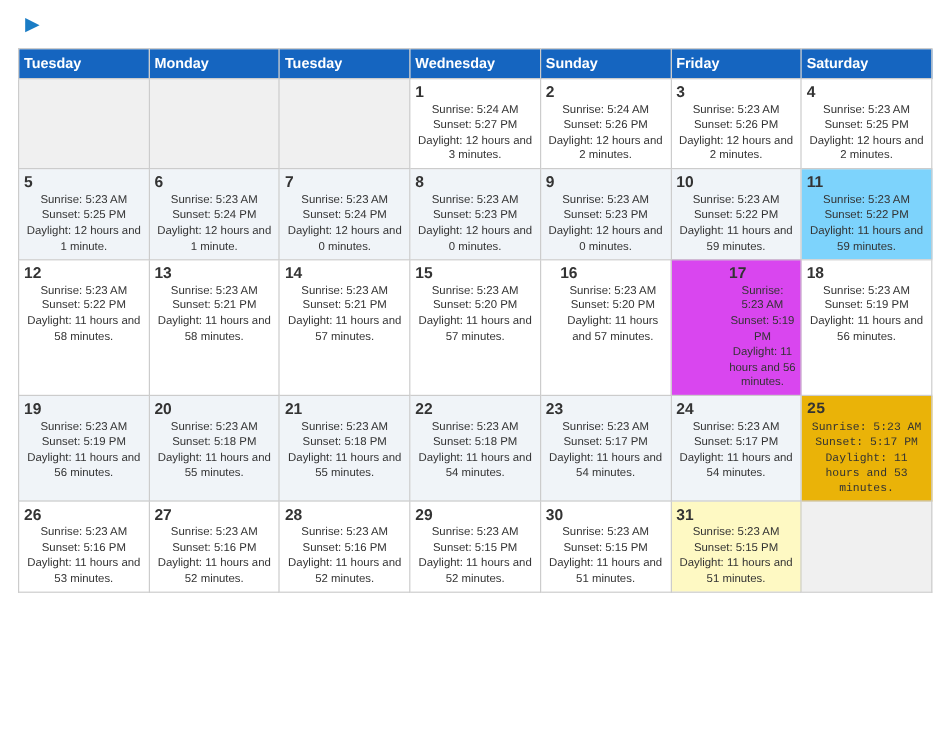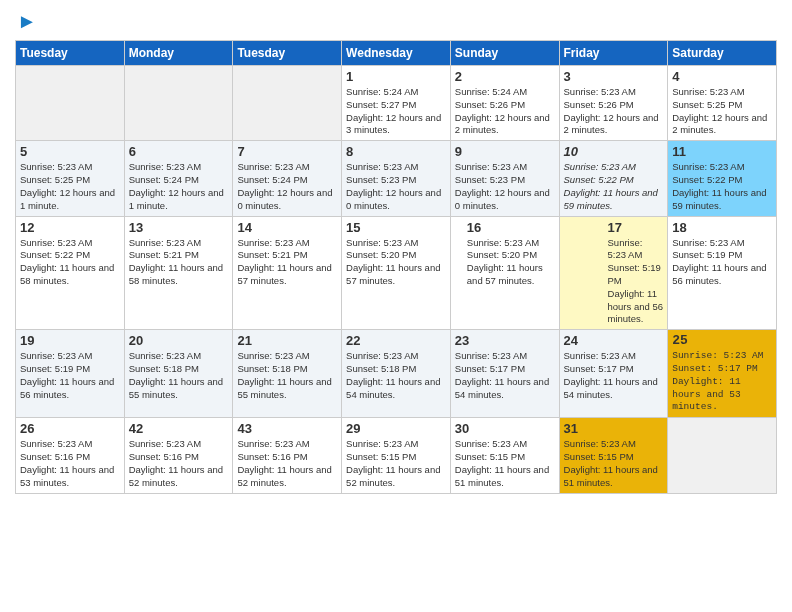"Sunrise: 5:24 AM" .day-info { text-align: none -> center }
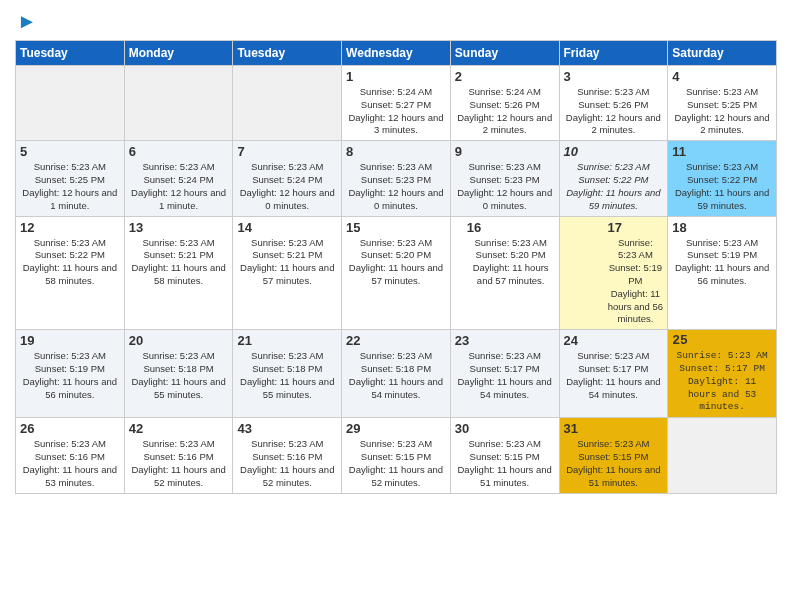"10" td { font-style: italic -> none }
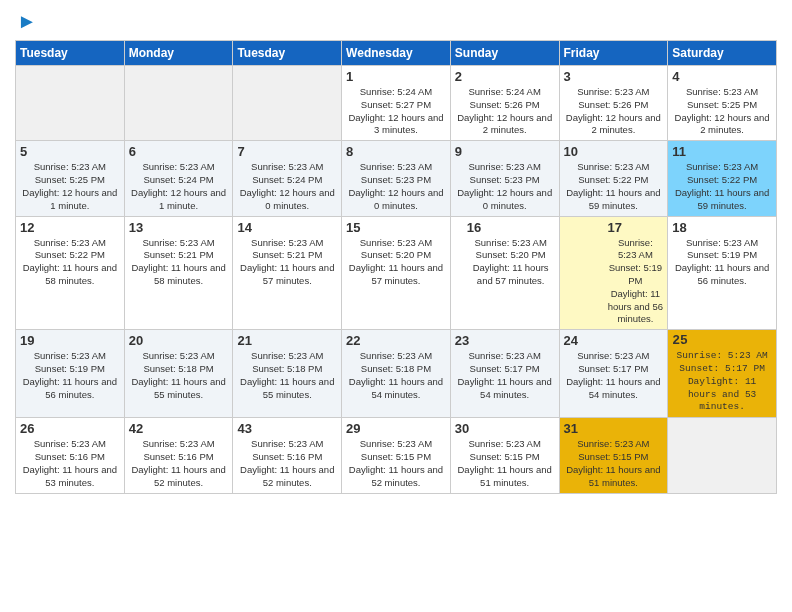"17" td { background: #fef9c3 -> #d946ef }
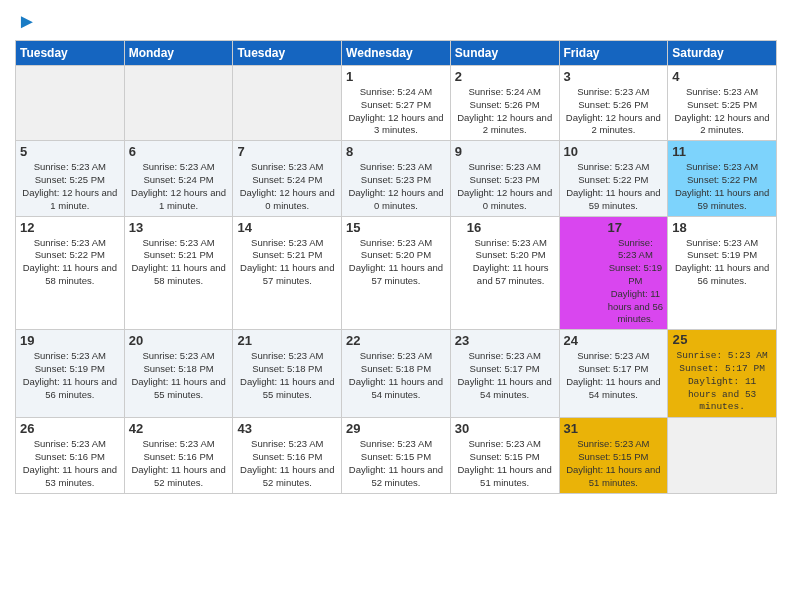"42" span.day-num { text: 42 -> 27 }
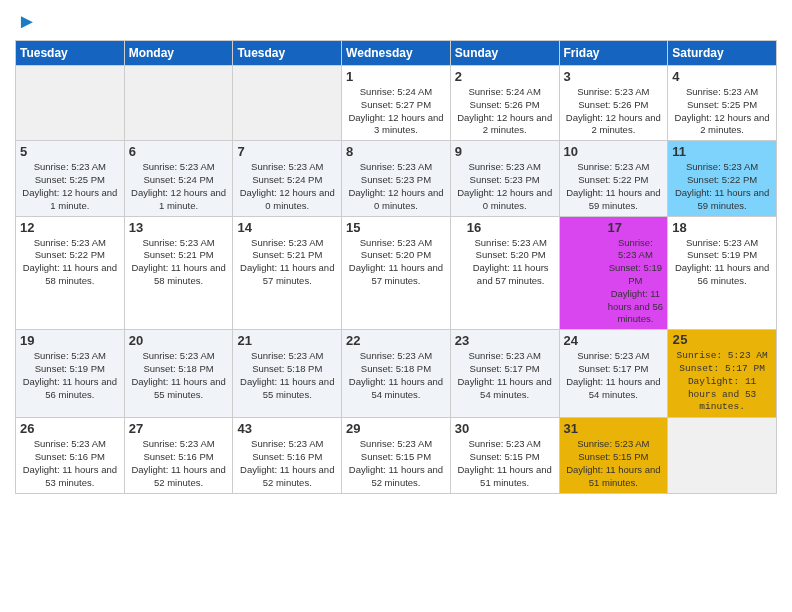"43" span.day-num { text: 43 -> 28 }
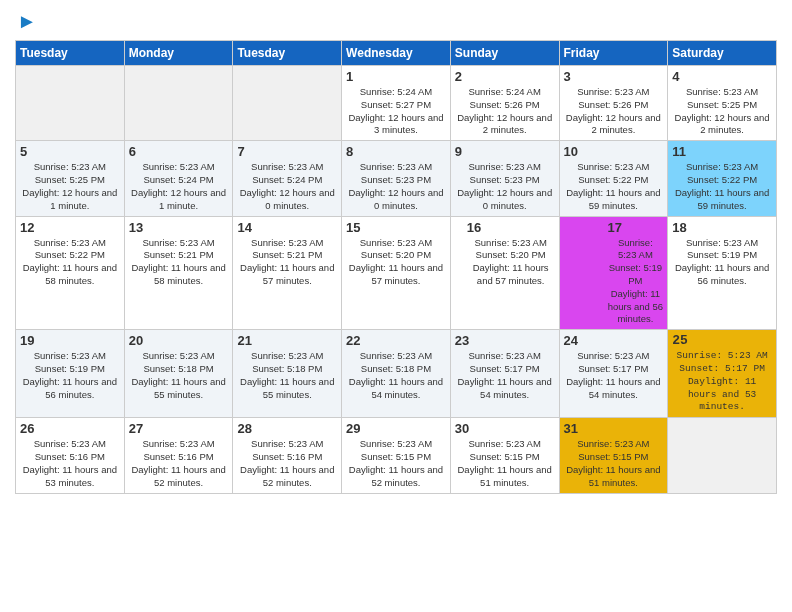"31" td { background: #eab308 -> #fef9c3 }
